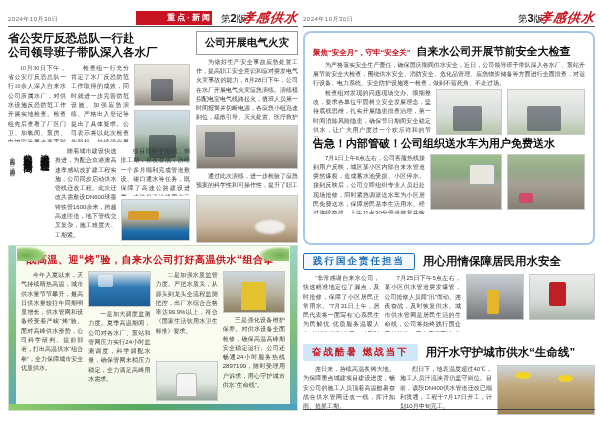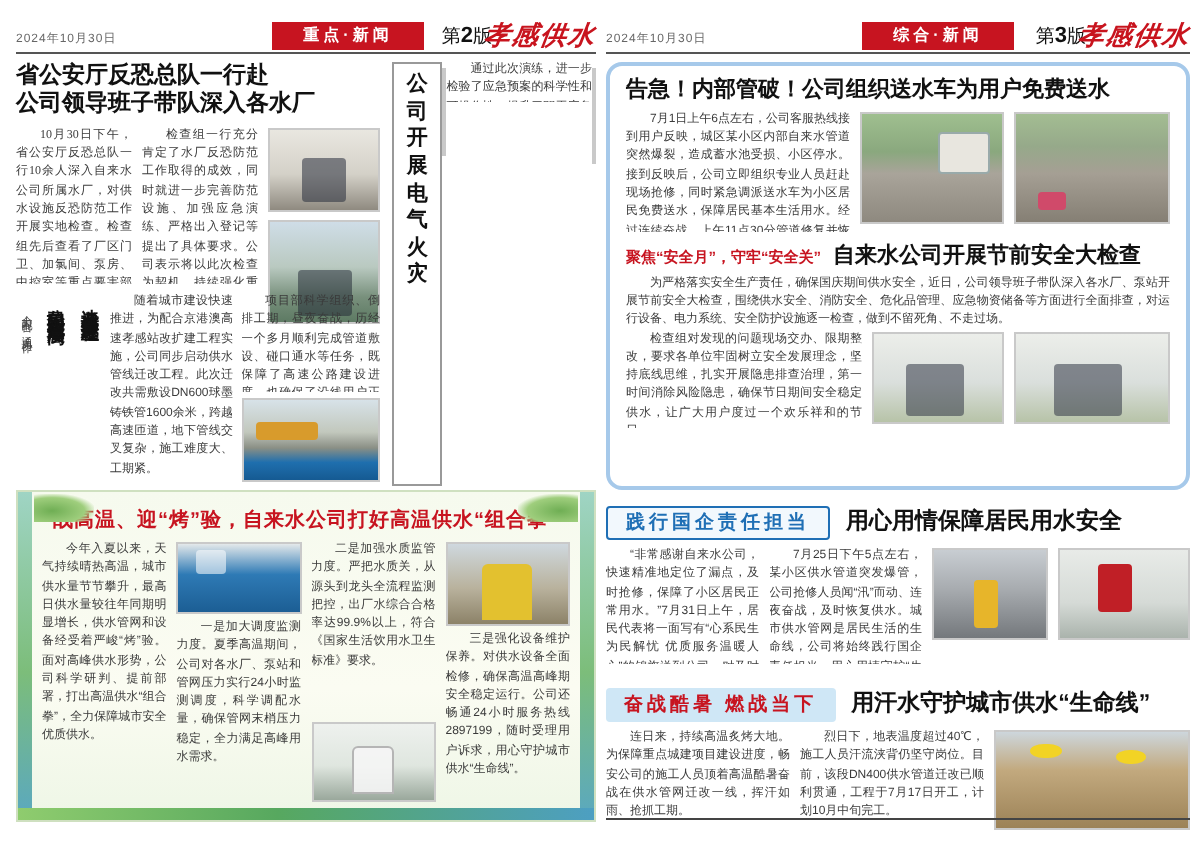"重点·新闻" .hdr .sec-box { text-align: center -> right }
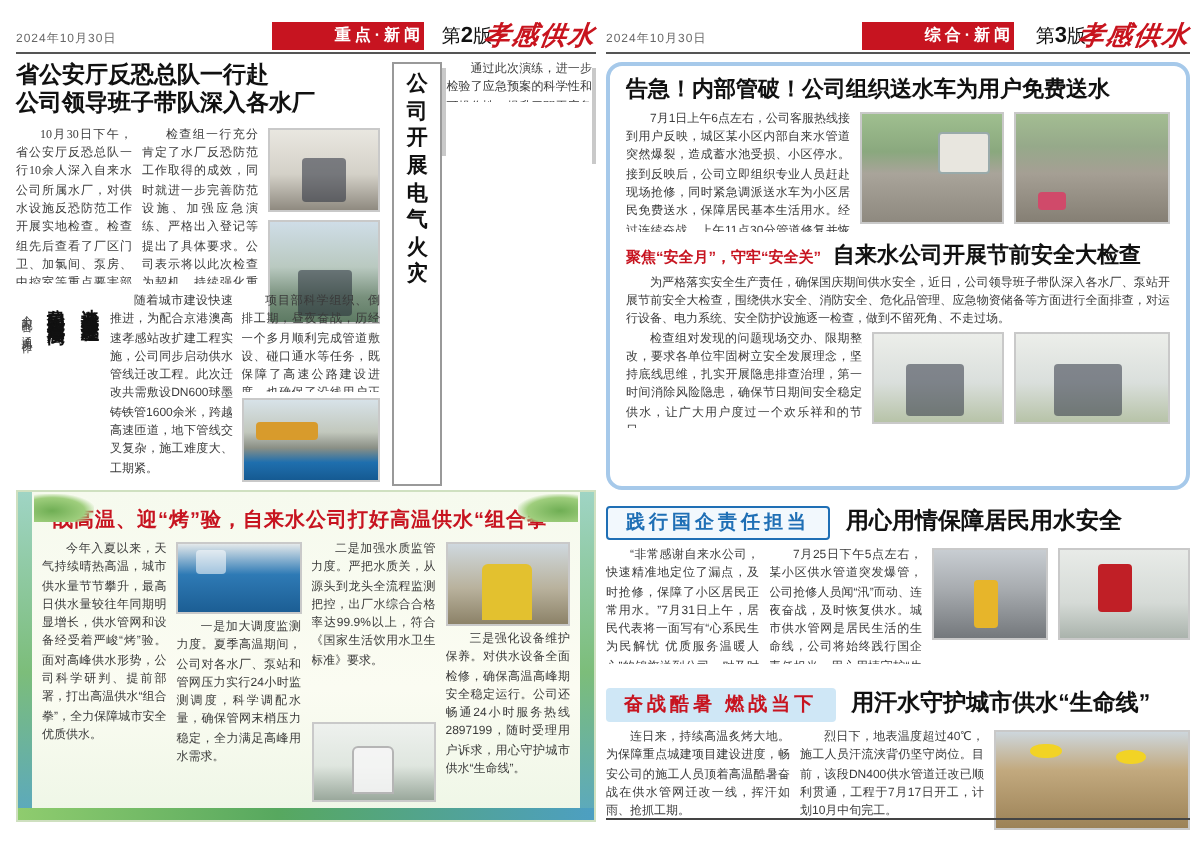"综合·新闻" span.sec-box { html: <span>综合·新闻</span> -> none }
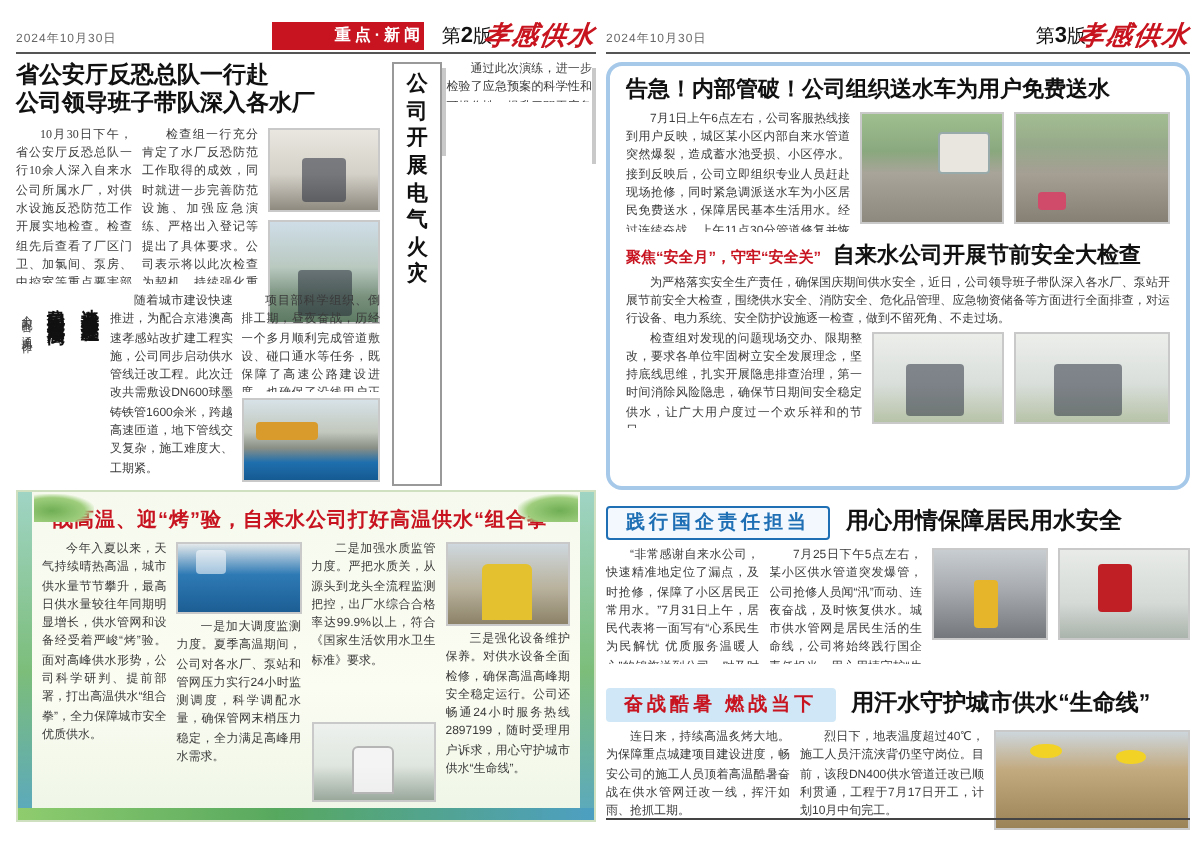"公司开展电气火灾" #art-c { flex-direction: row -> column }
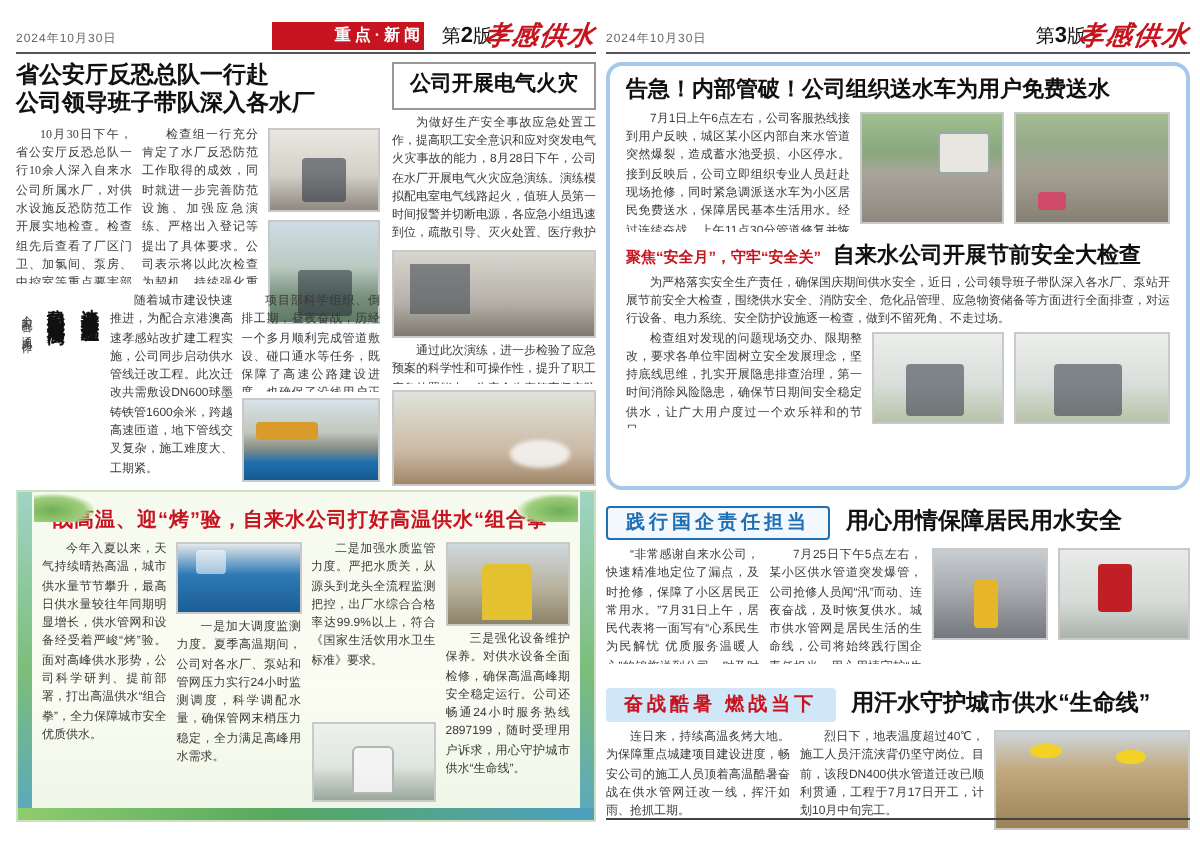"告急！内部管破！公司组织送水车为用户免费送水" div { order: before "聚焦“安全月”，守牢“安全关”" -> after "聚焦“安全月”，守牢“安全关”" }
